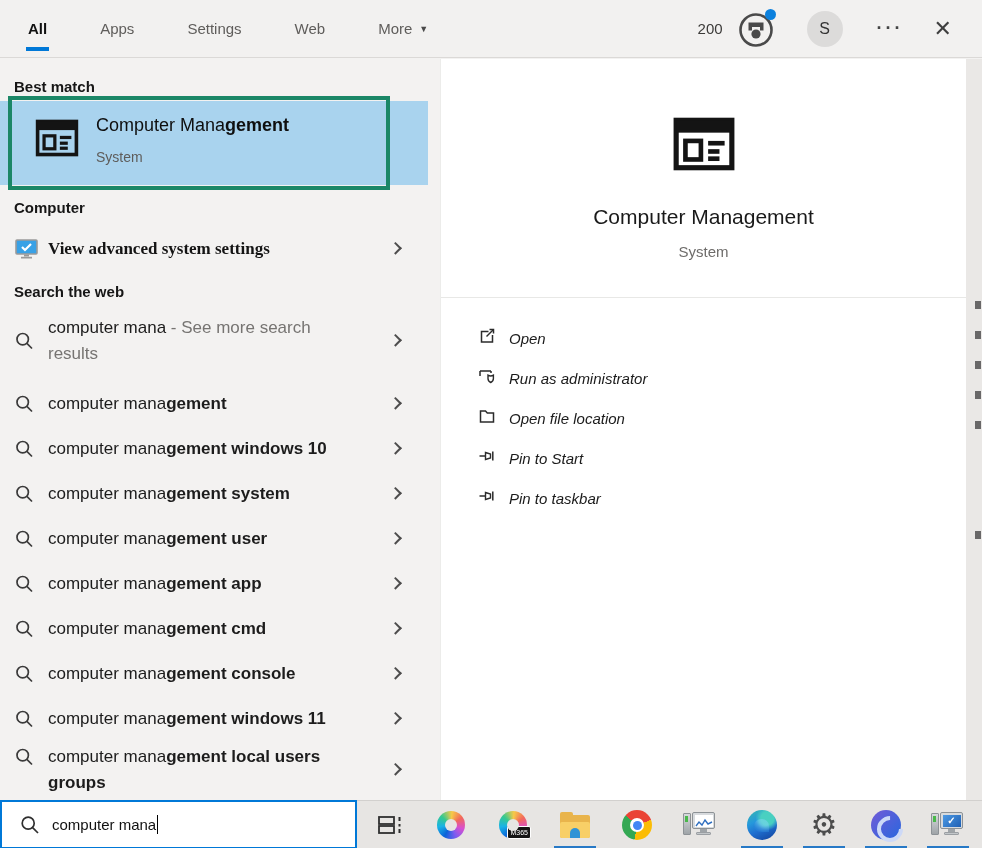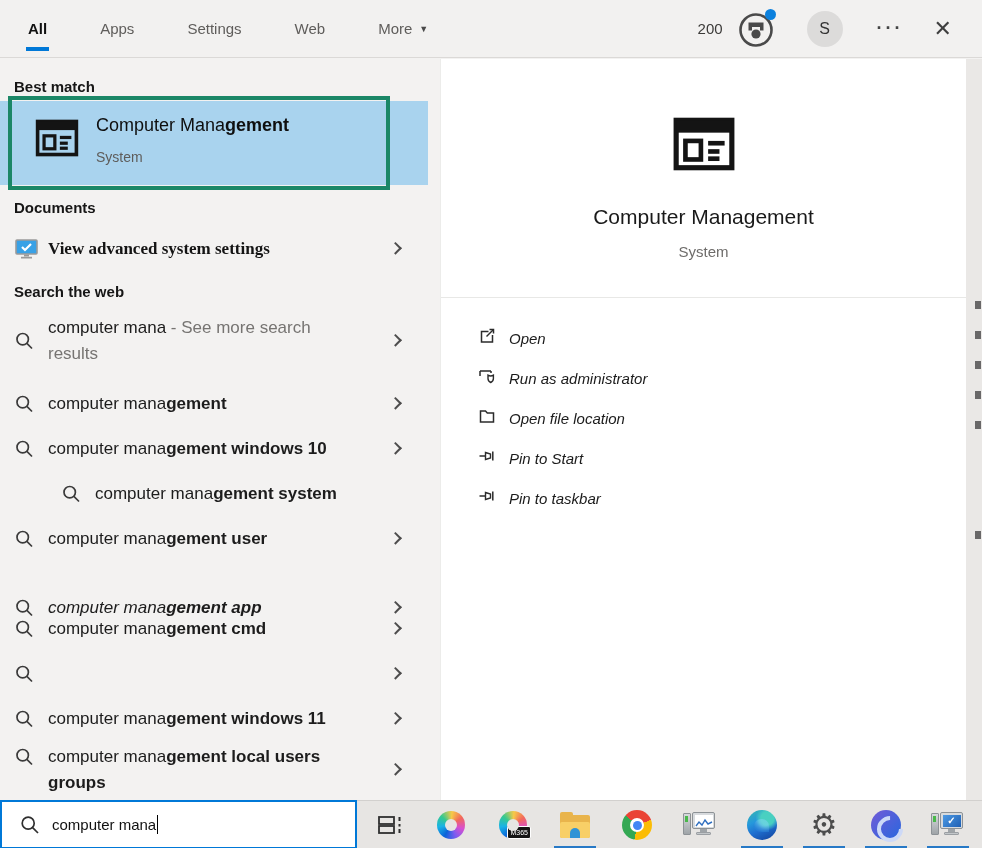"Documents" div.section-label { text: Documents -> Computer }
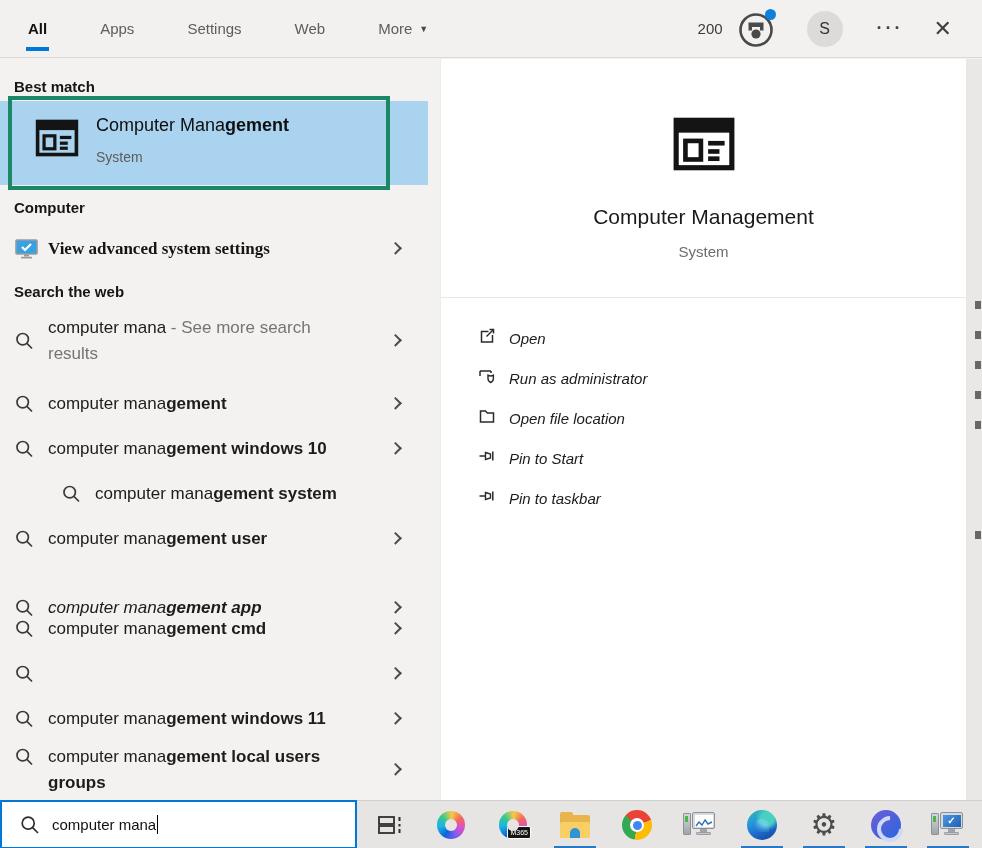"computer management system" div.row { margin-left: 47px -> none }
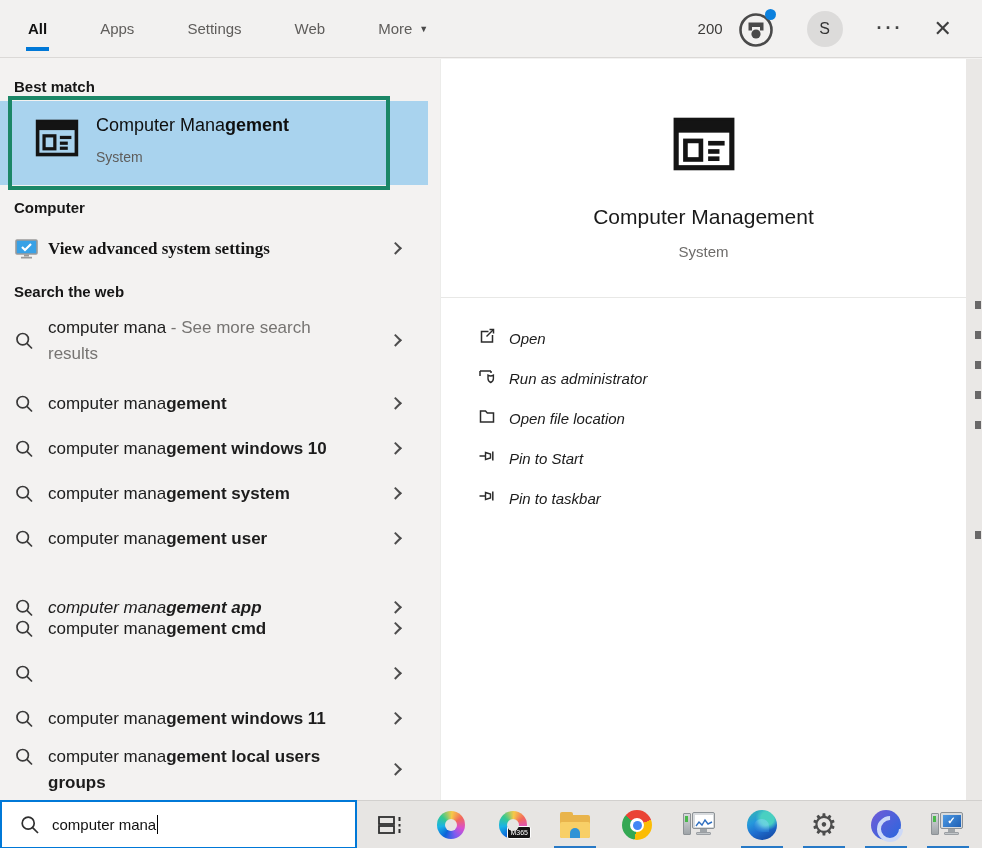"computer management app" div.row { font-style: italic -> none; top: 527px -> 503px }
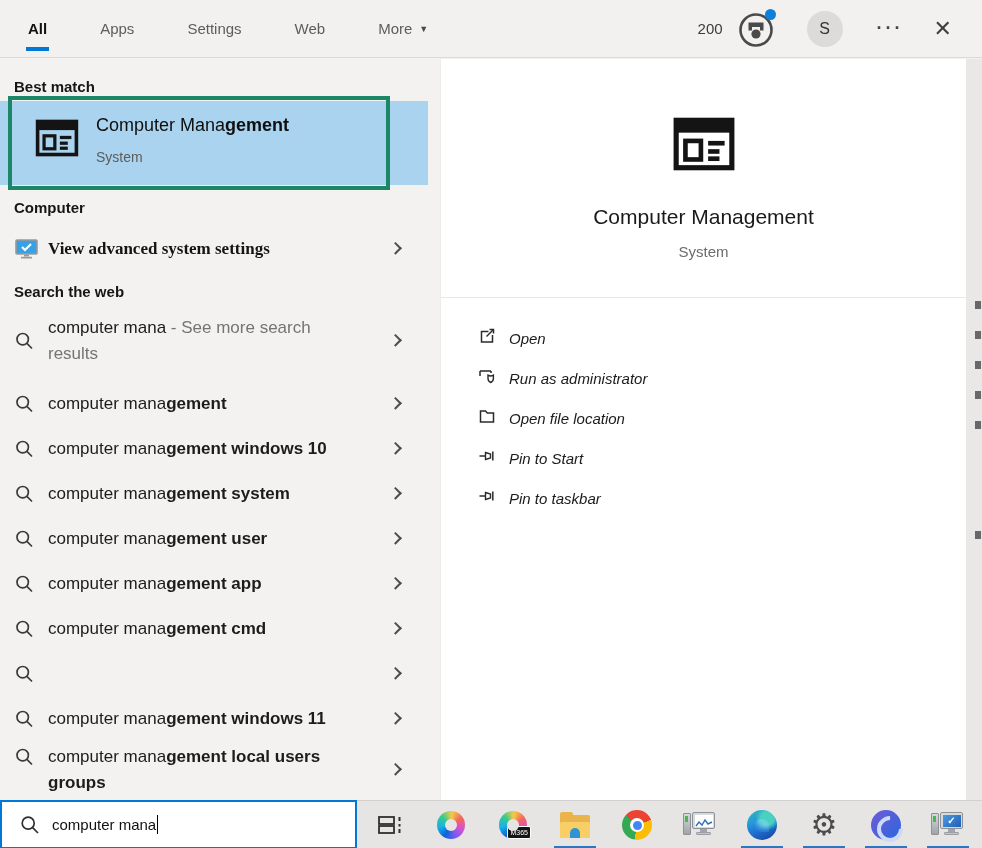"computer management console" span.txt { html: none -> <span><span>computer mana</span><b>gement console</b></span> }
